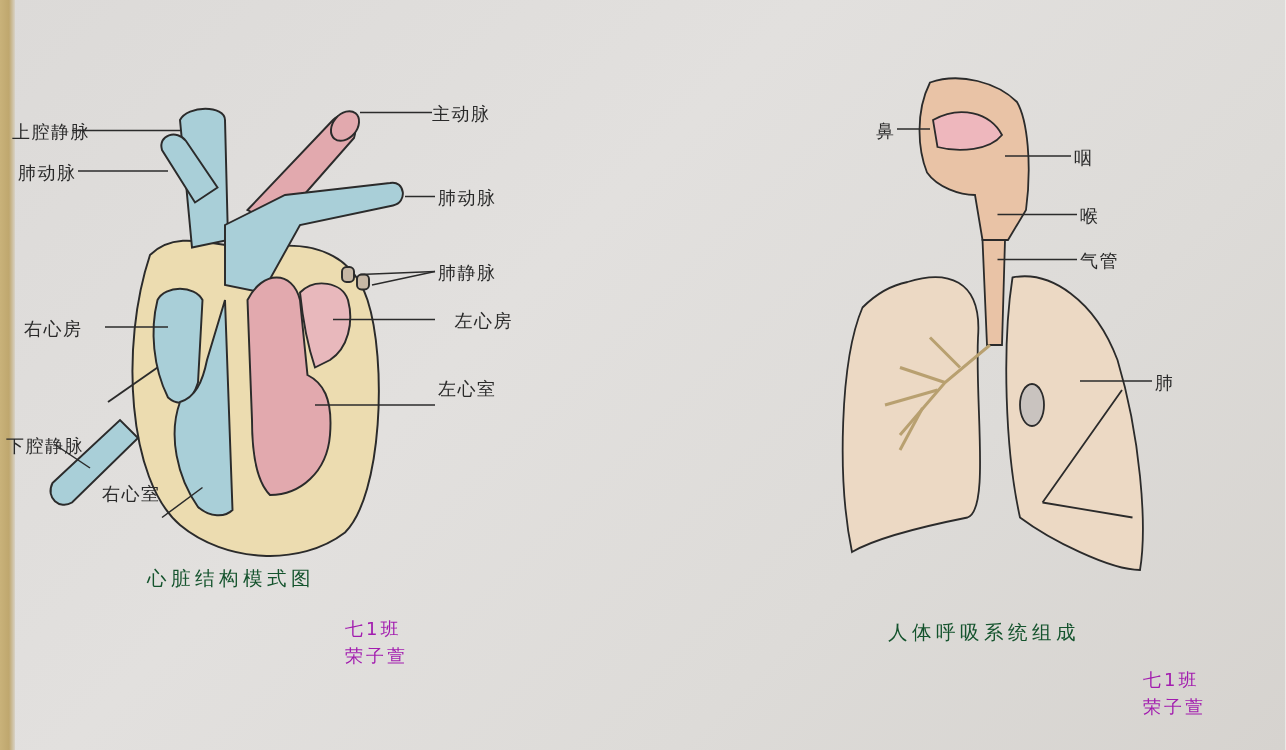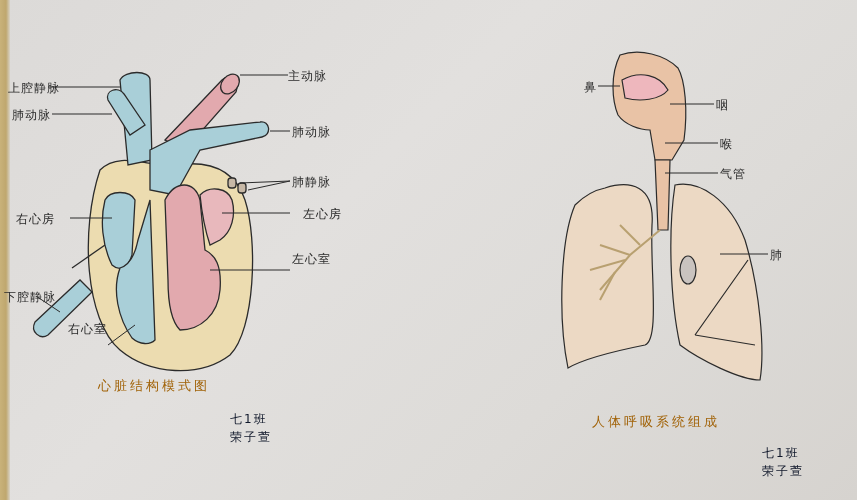"心脏结构模式图" .cap { color: #a16207 -> #14532d }
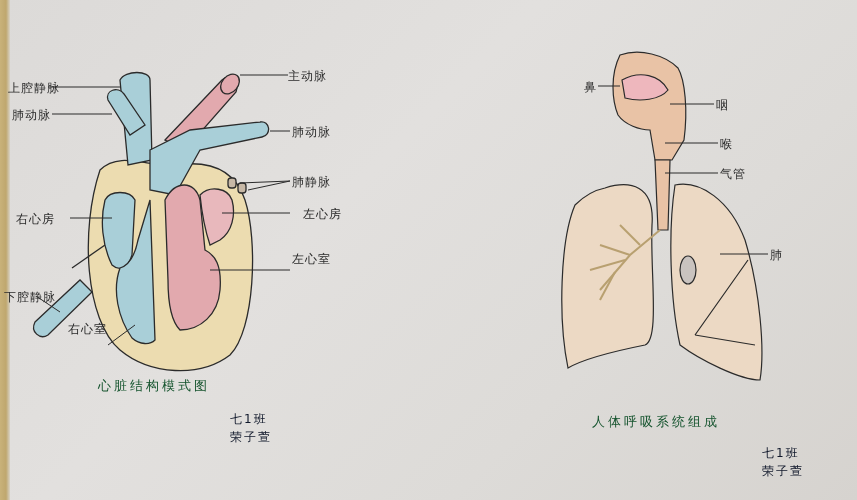"七1班" .sig { color: #0f172a -> #a21caf }
